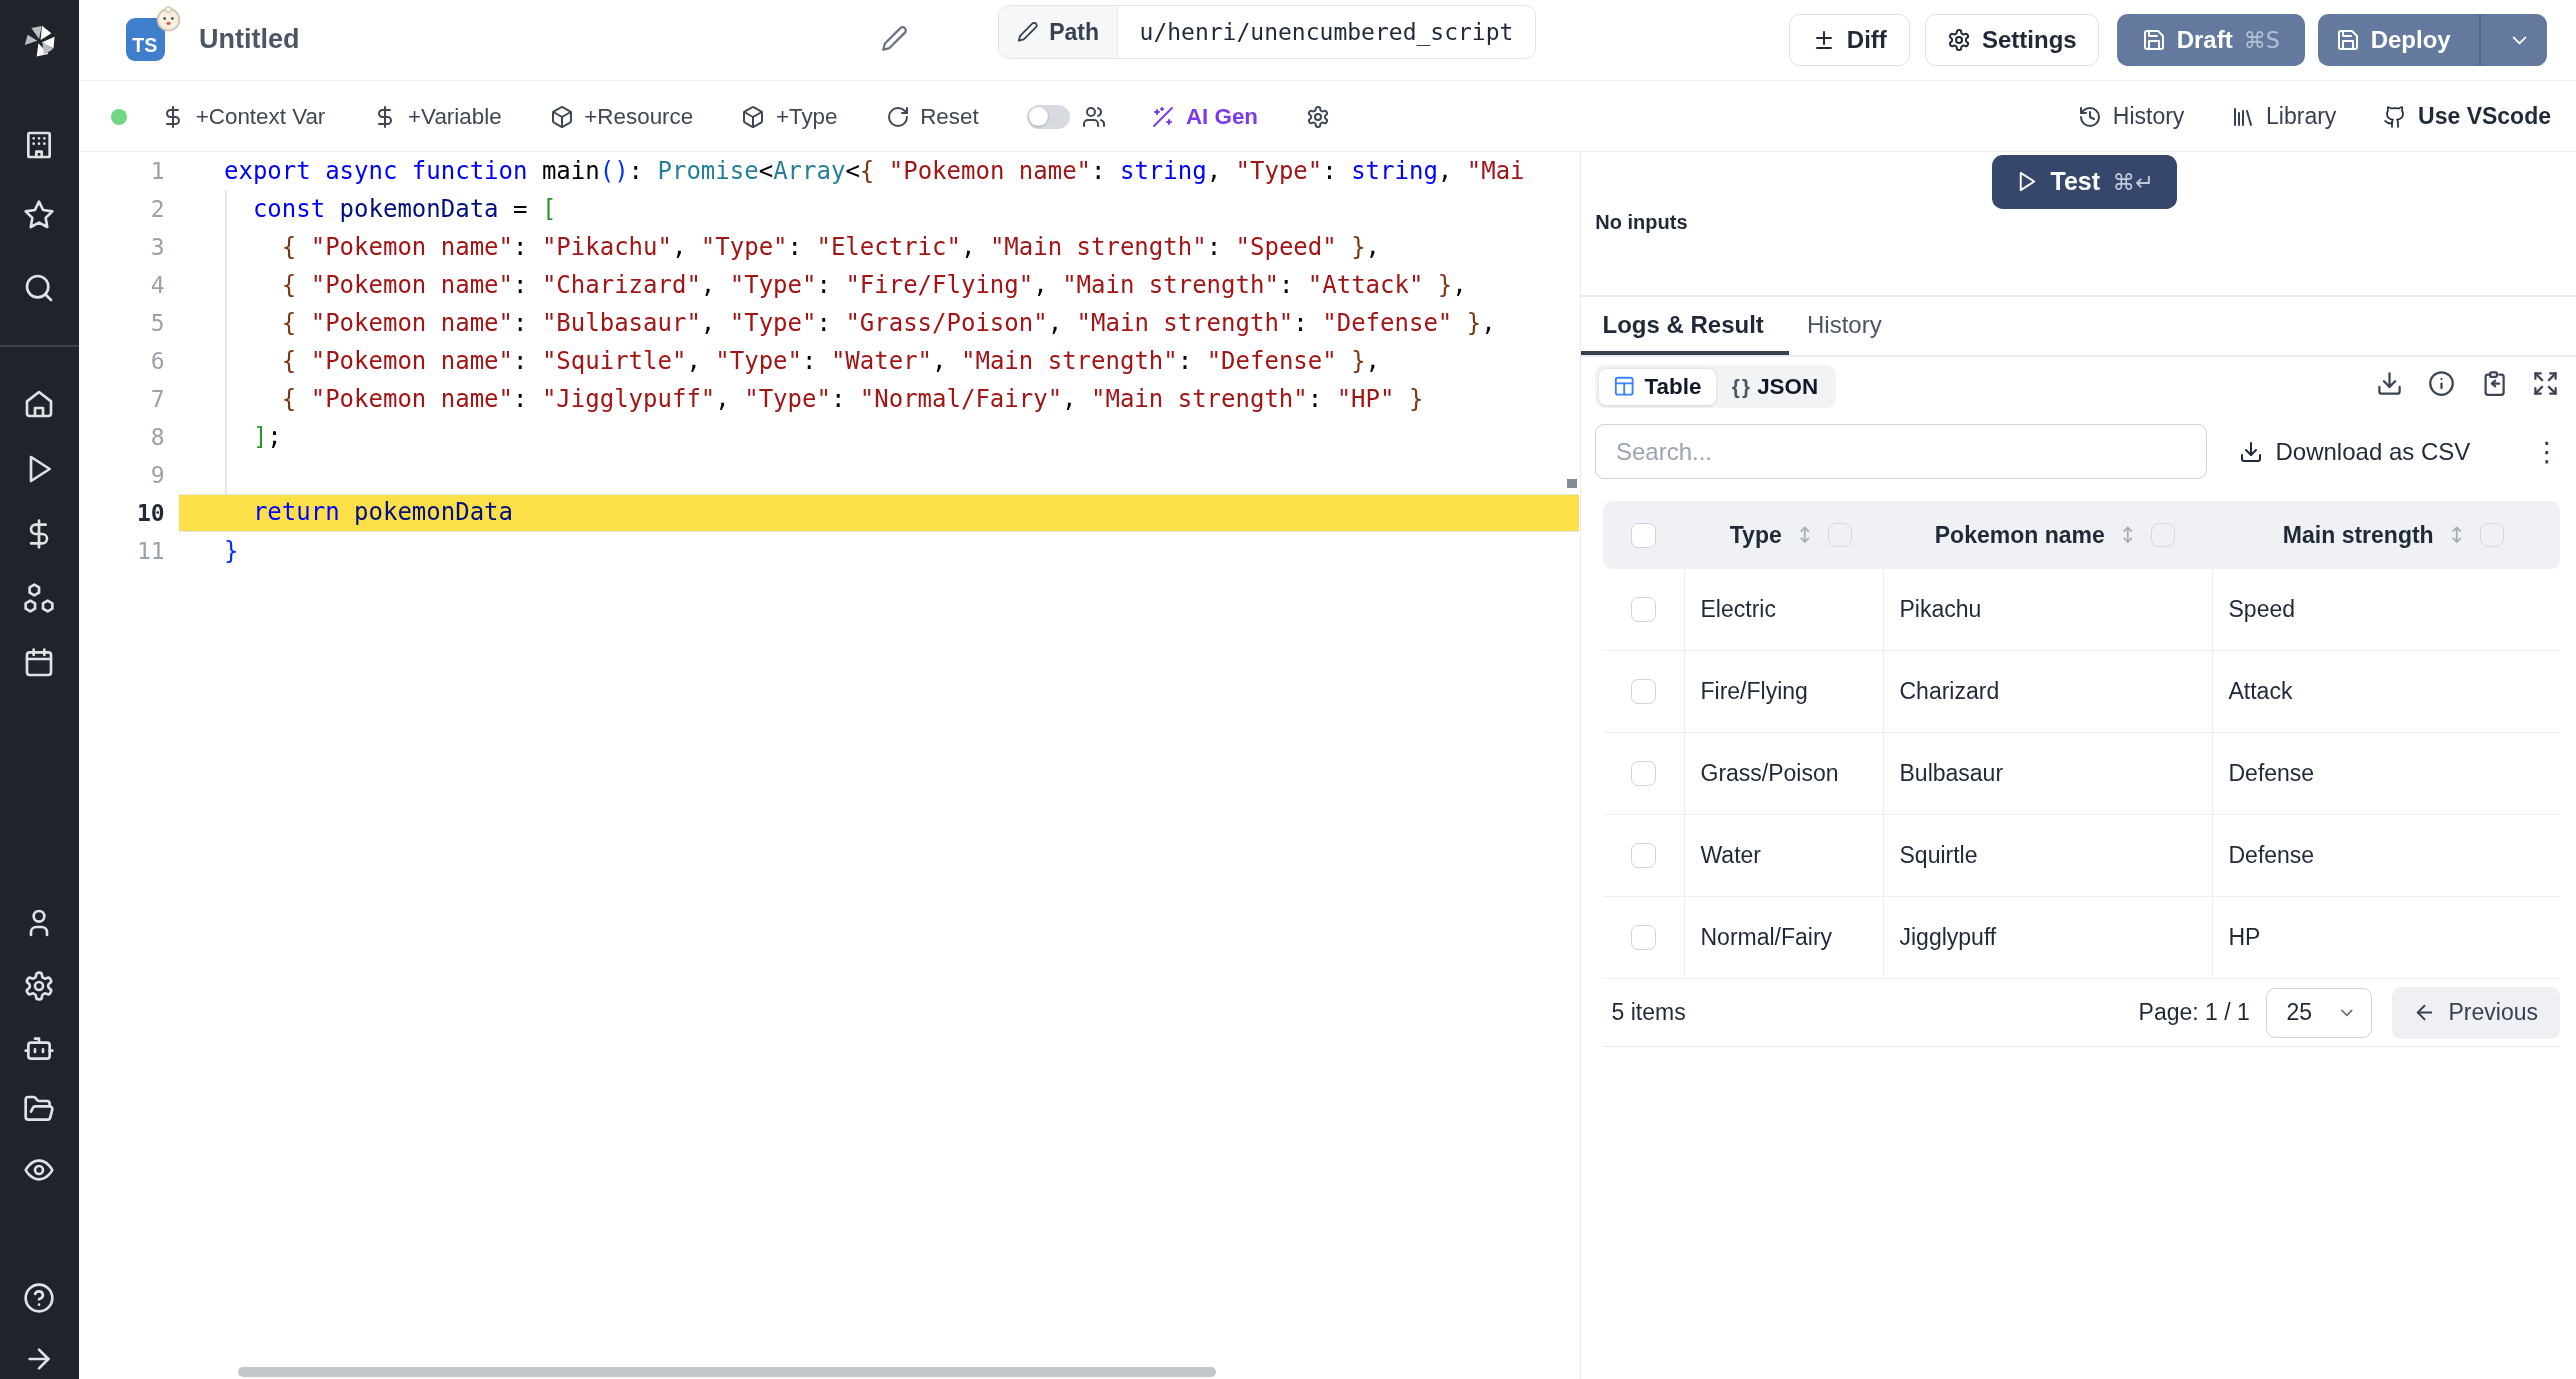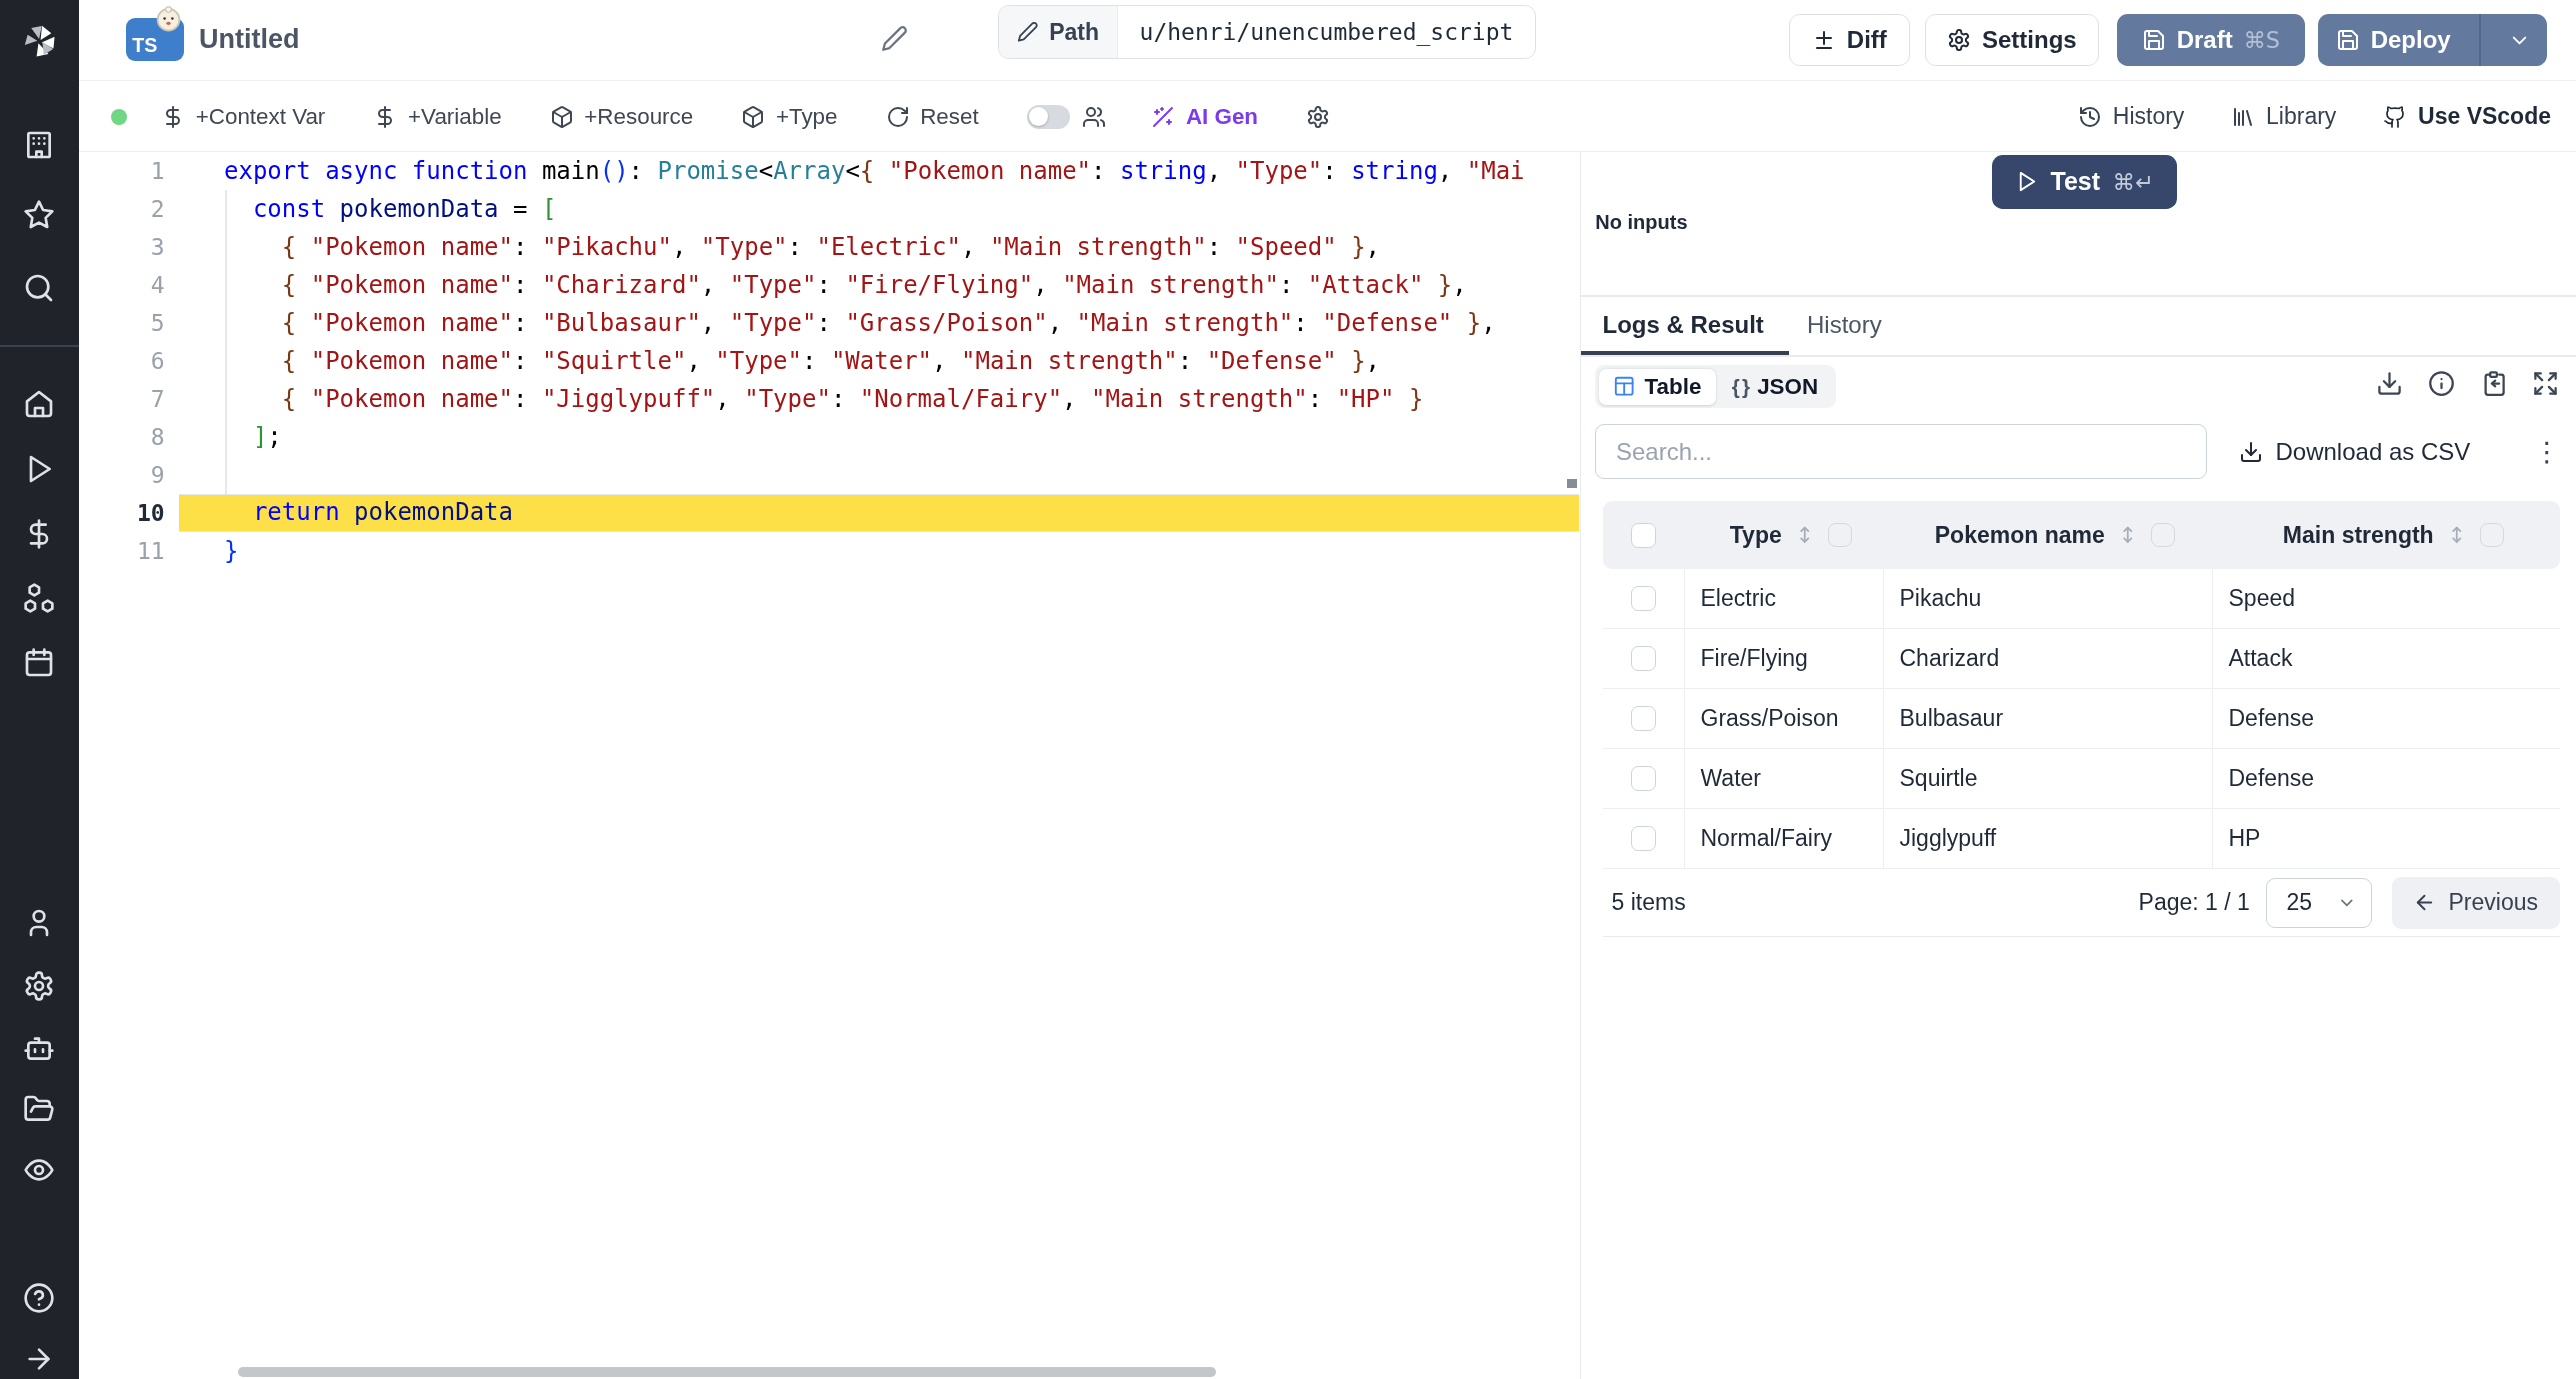"TS" #ts-badge { width: 58px -> 39px }
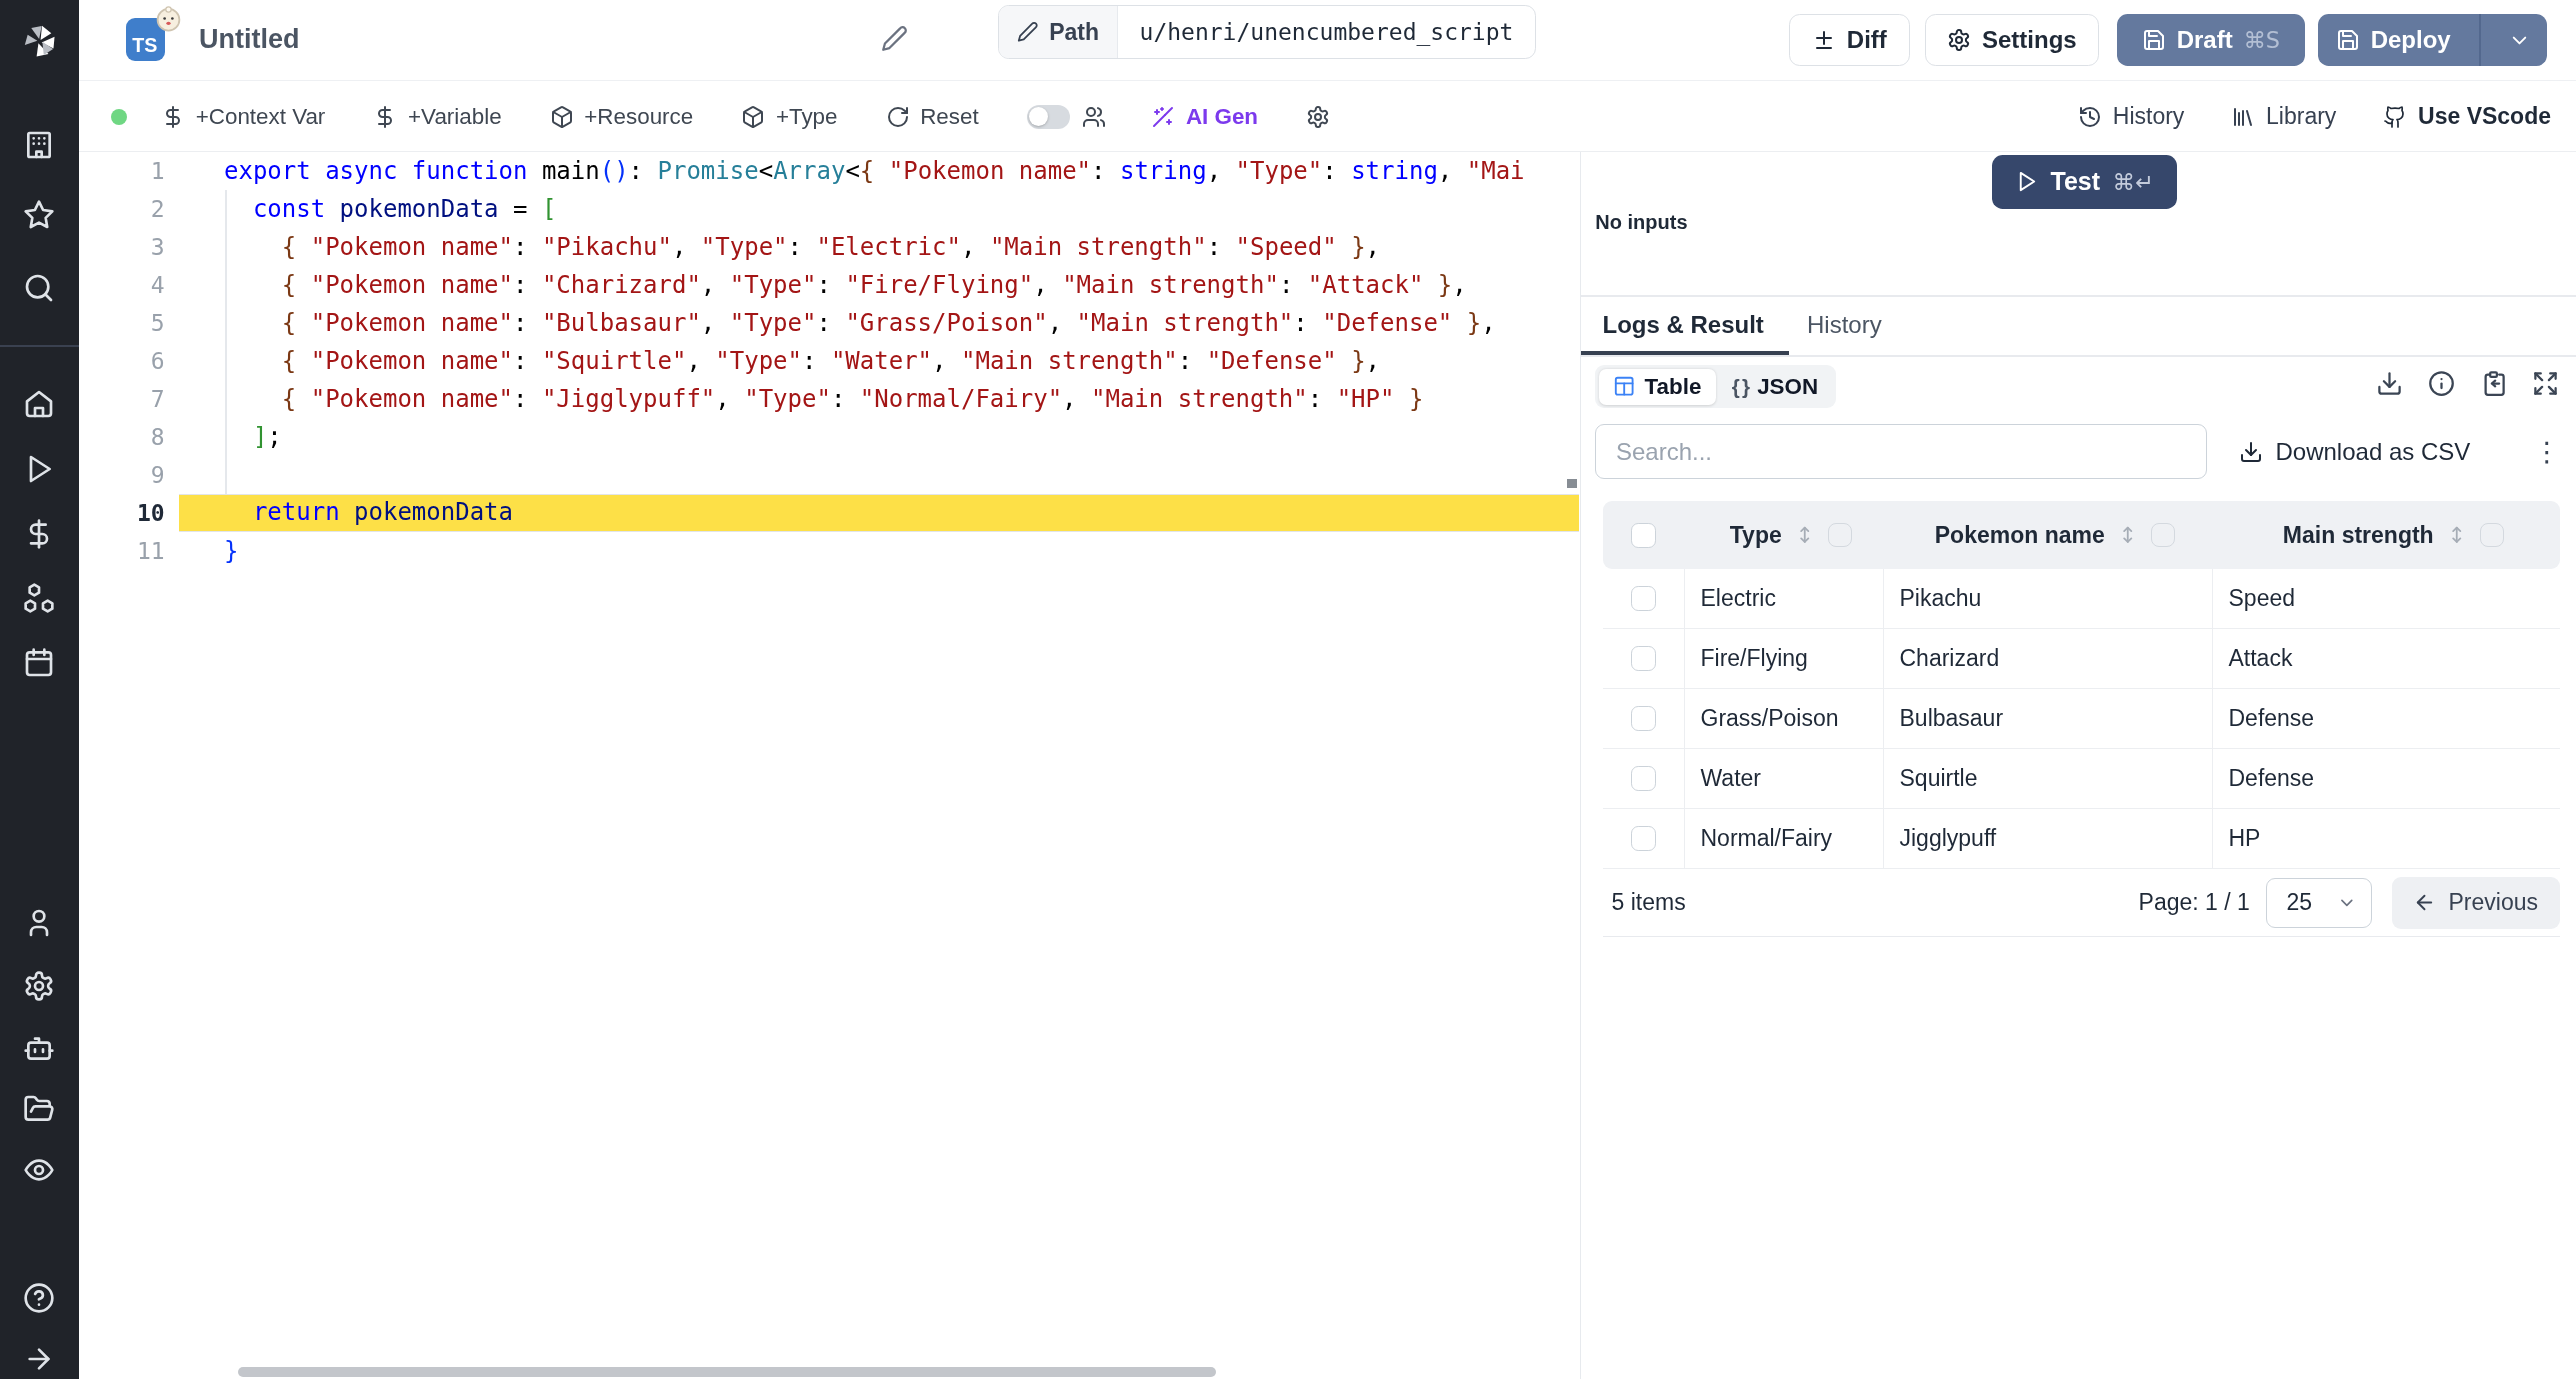"Electric" .trow { height: 60px -> 82px }
